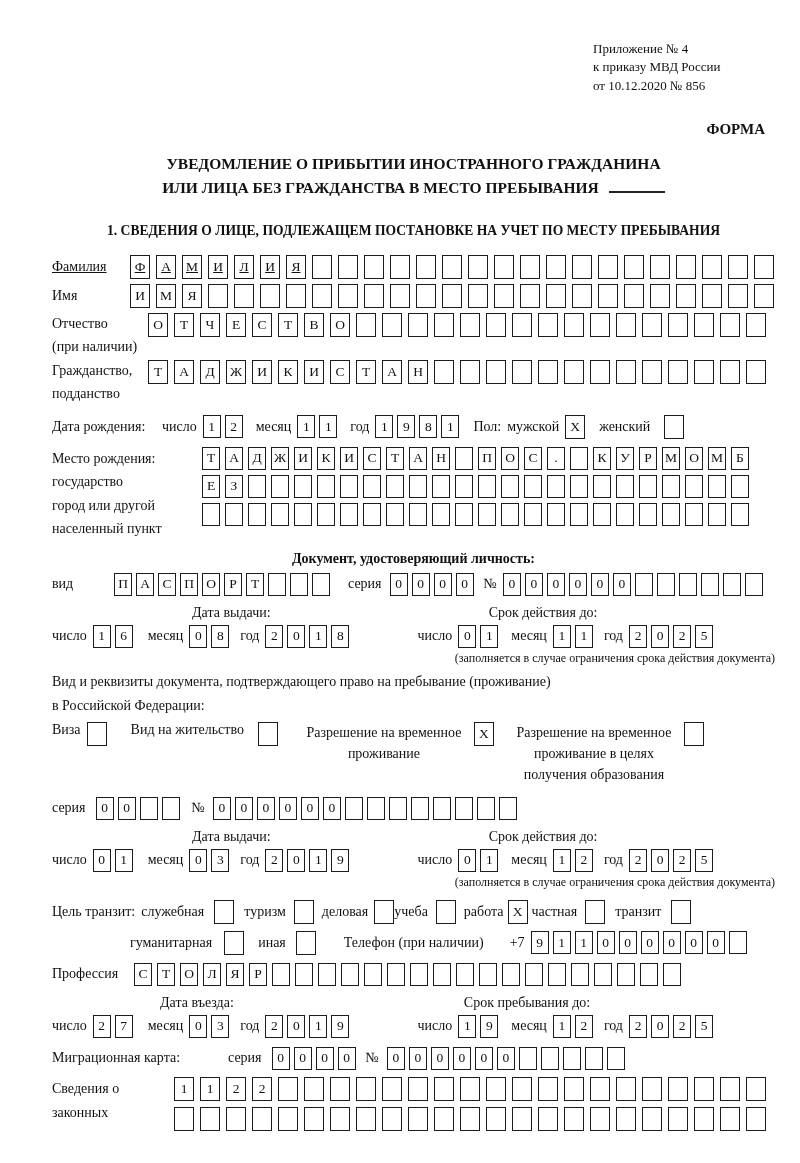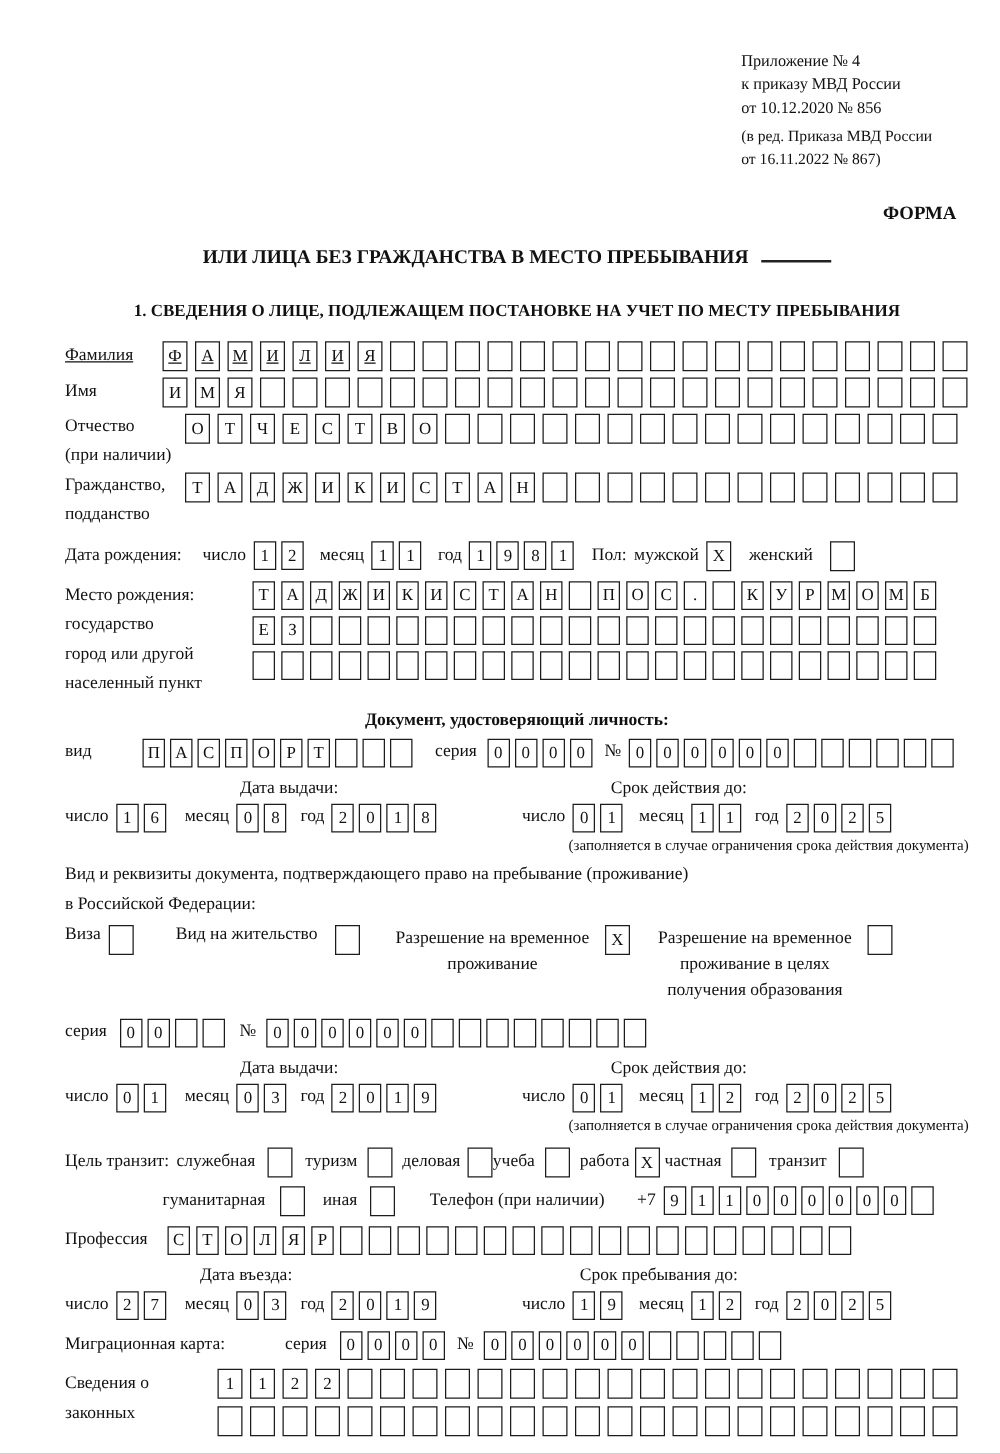"(в ред. Приказа МВД России" div.rev { html: <div> <div>(в ред. Приказа МВД России</div> <div>от 16.11.2022 № 867)</div> </div> -> none }
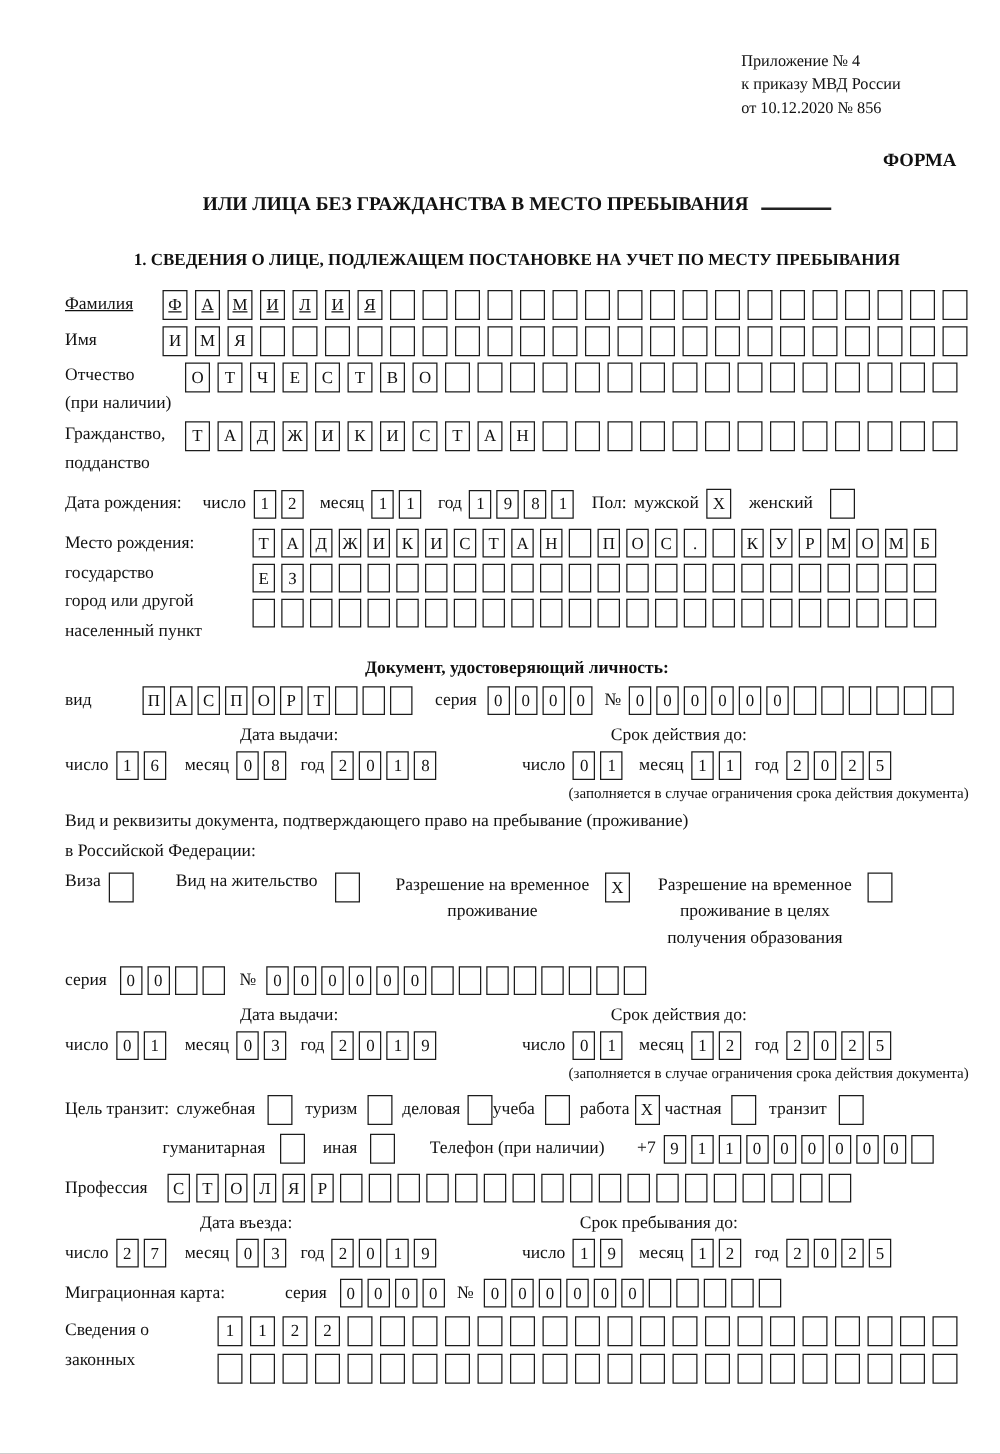"УВЕДОМЛЕНИЕ О ПРИБЫТИИ ИНОСТРАННОГО" div { html: none -> <div>УВЕДОМЛЕНИЕ О ПРИБЫТИИ ИНОСТРАННОГО ГРАЖДАНИНА</div> }
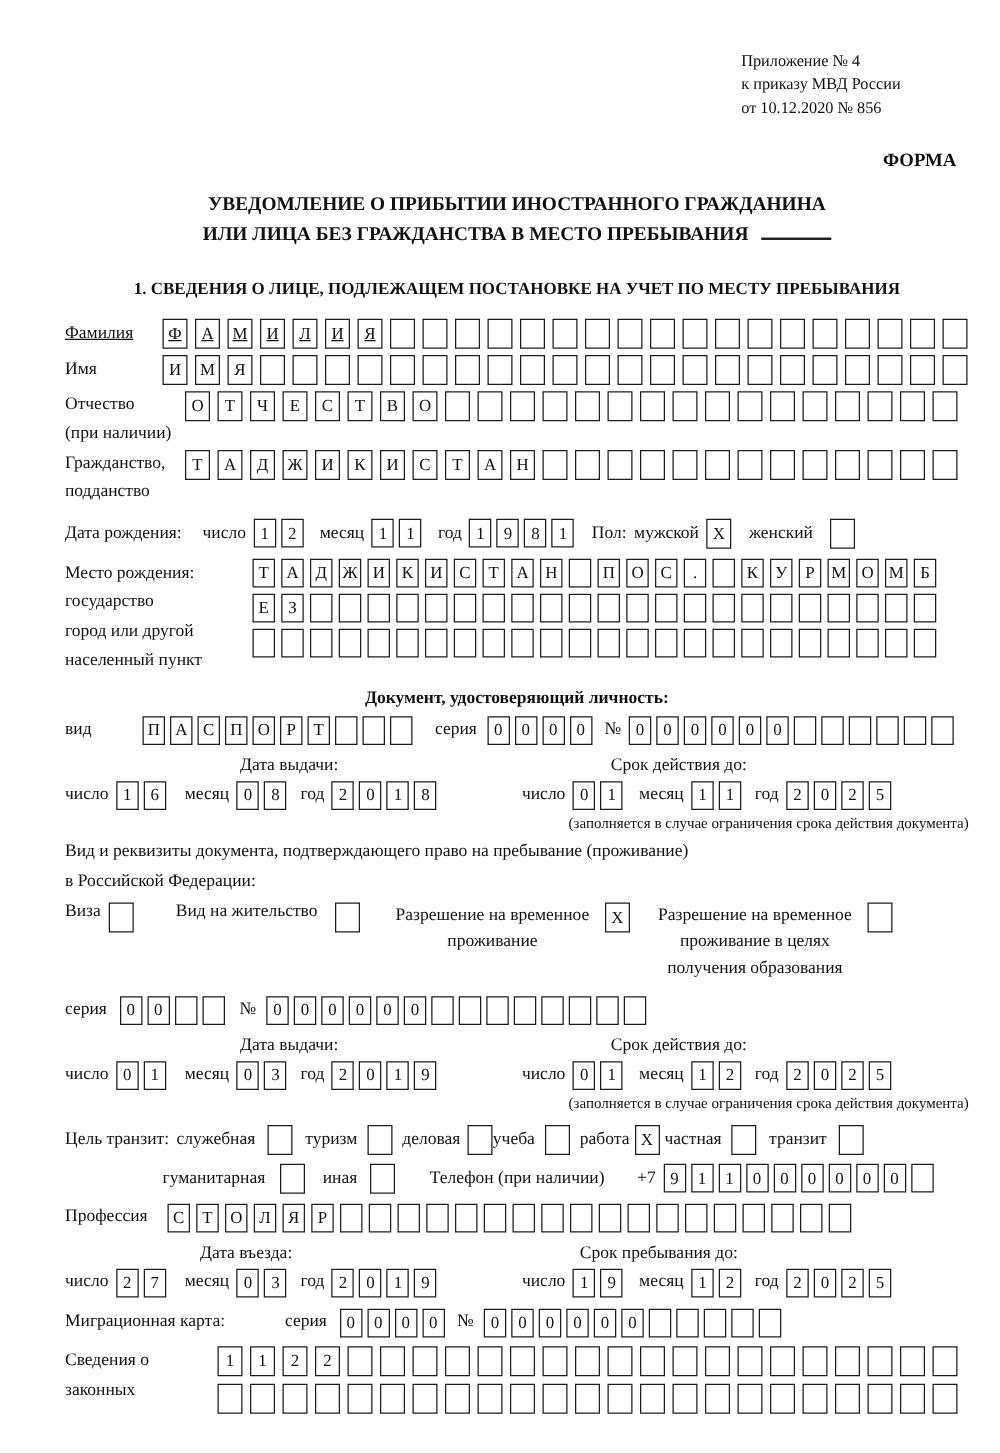"Вид на жительство" span.opt { margin-left: 34px -> 24px }
